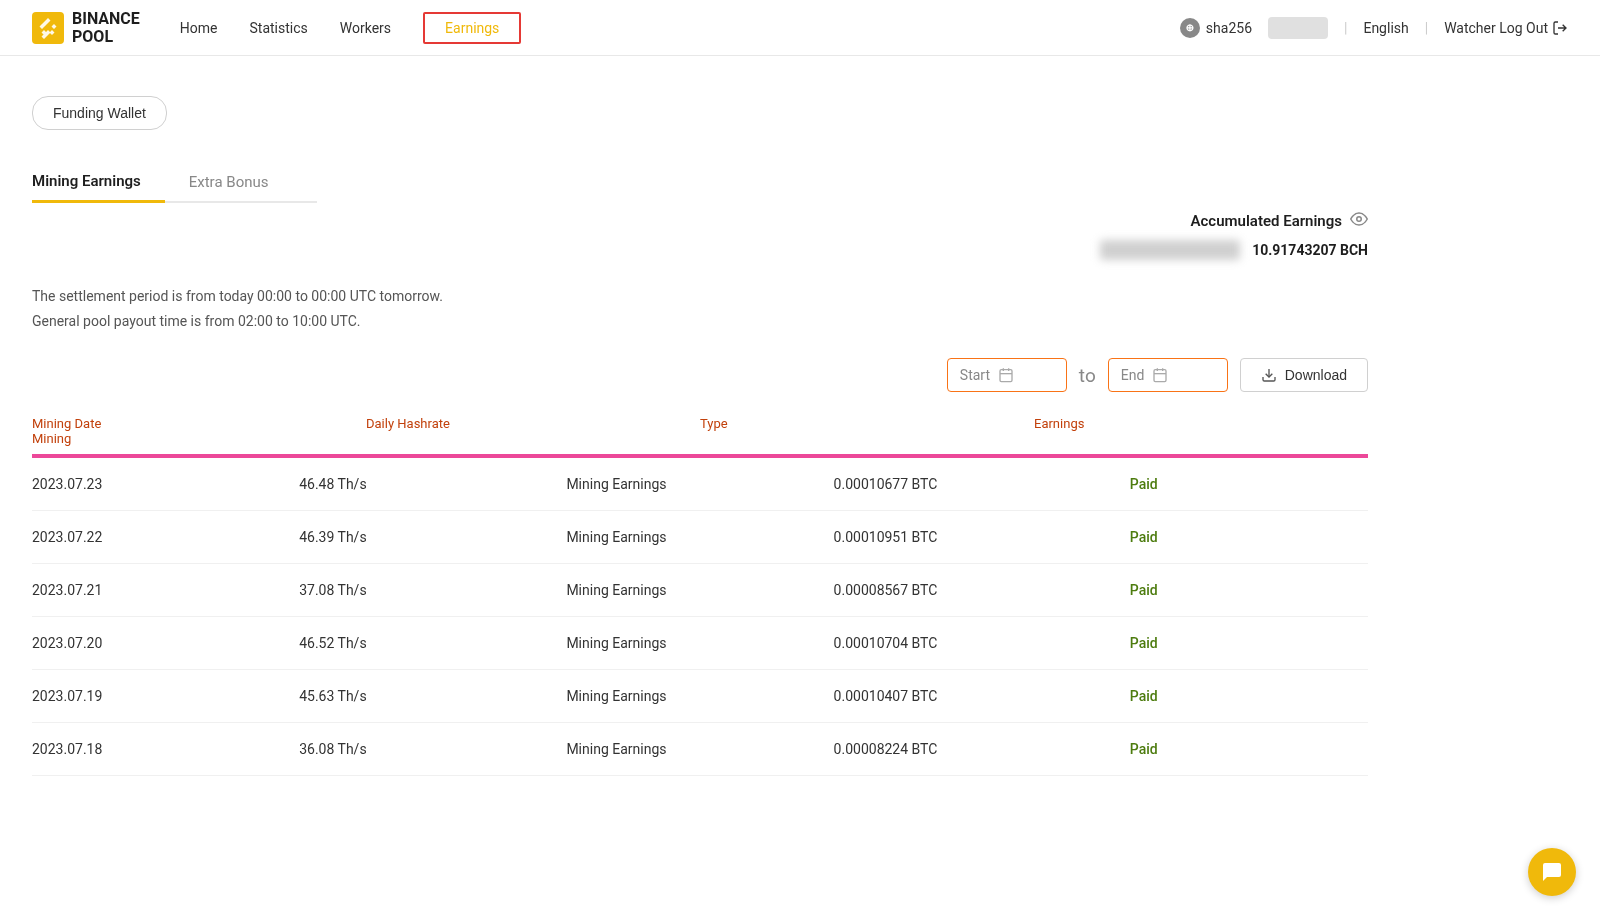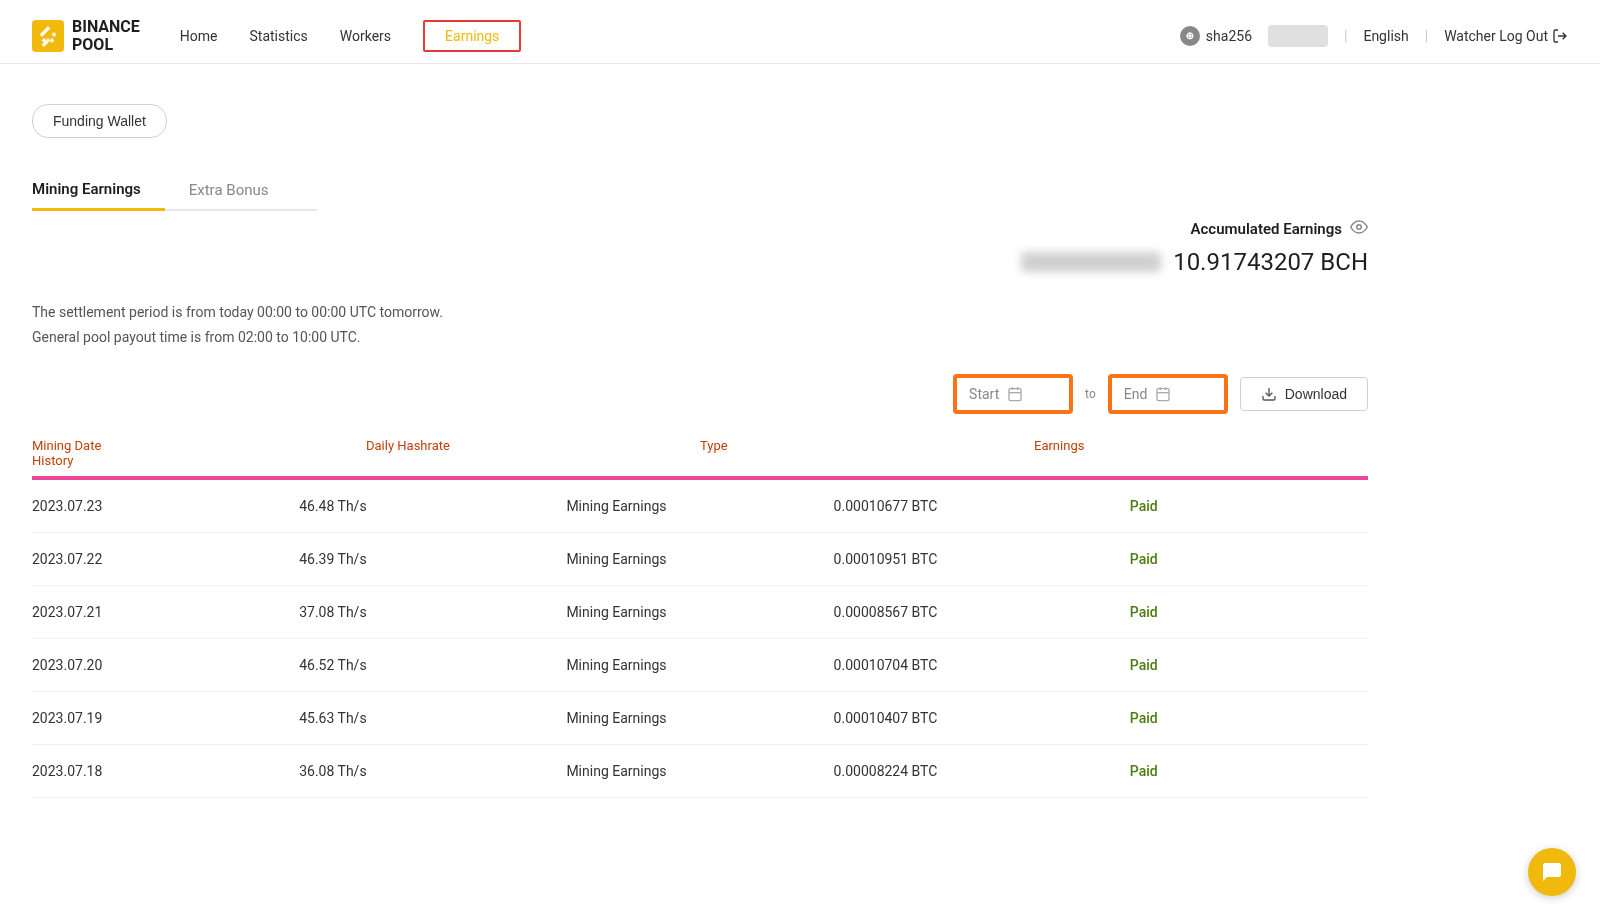"BINANCE" .header { margin-top: 8px -> none }
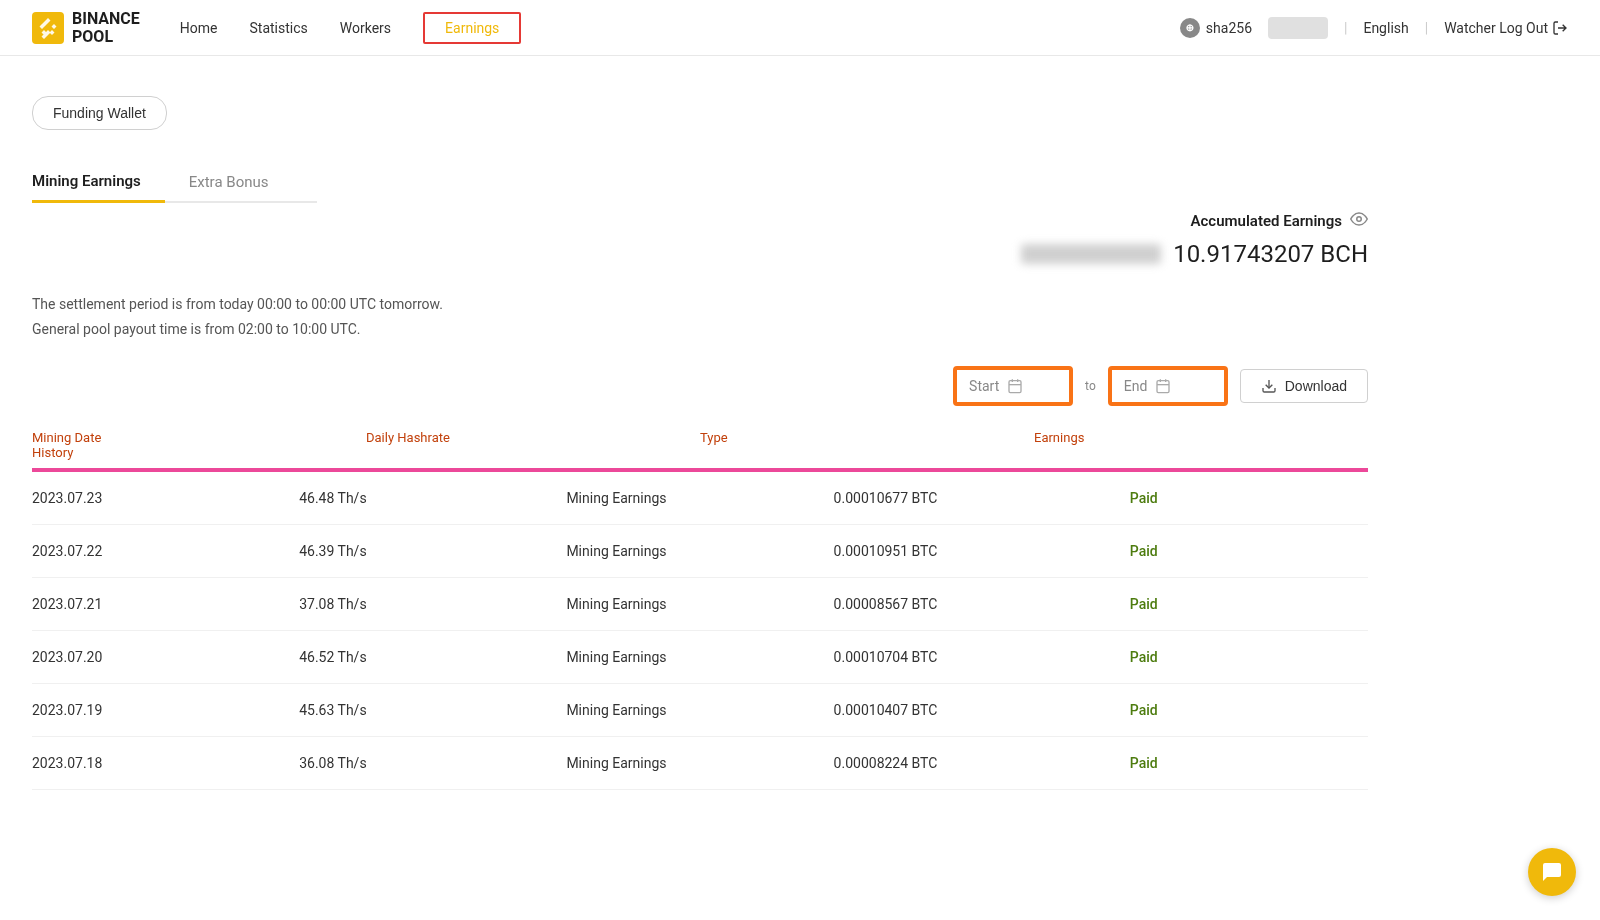"10.91743207 BCH" .accumulated-value { font-size: 24px -> 14px; font-weight: 400 -> 700 }
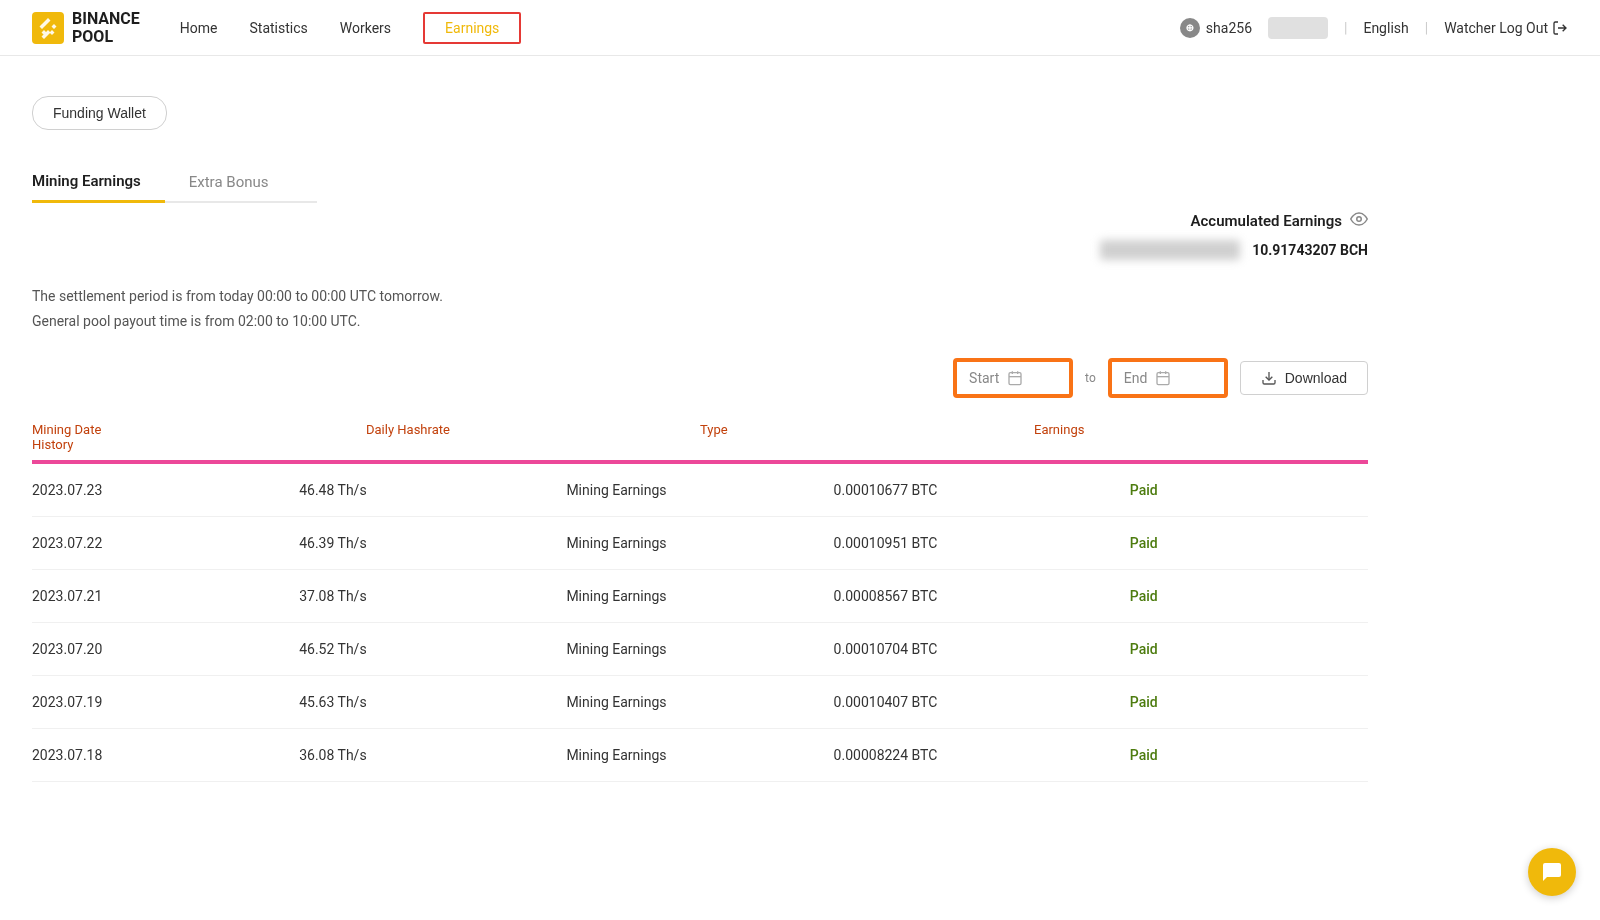"Start" .date-input { border: 4px solid #f97316 -> 1px solid #f97316 }
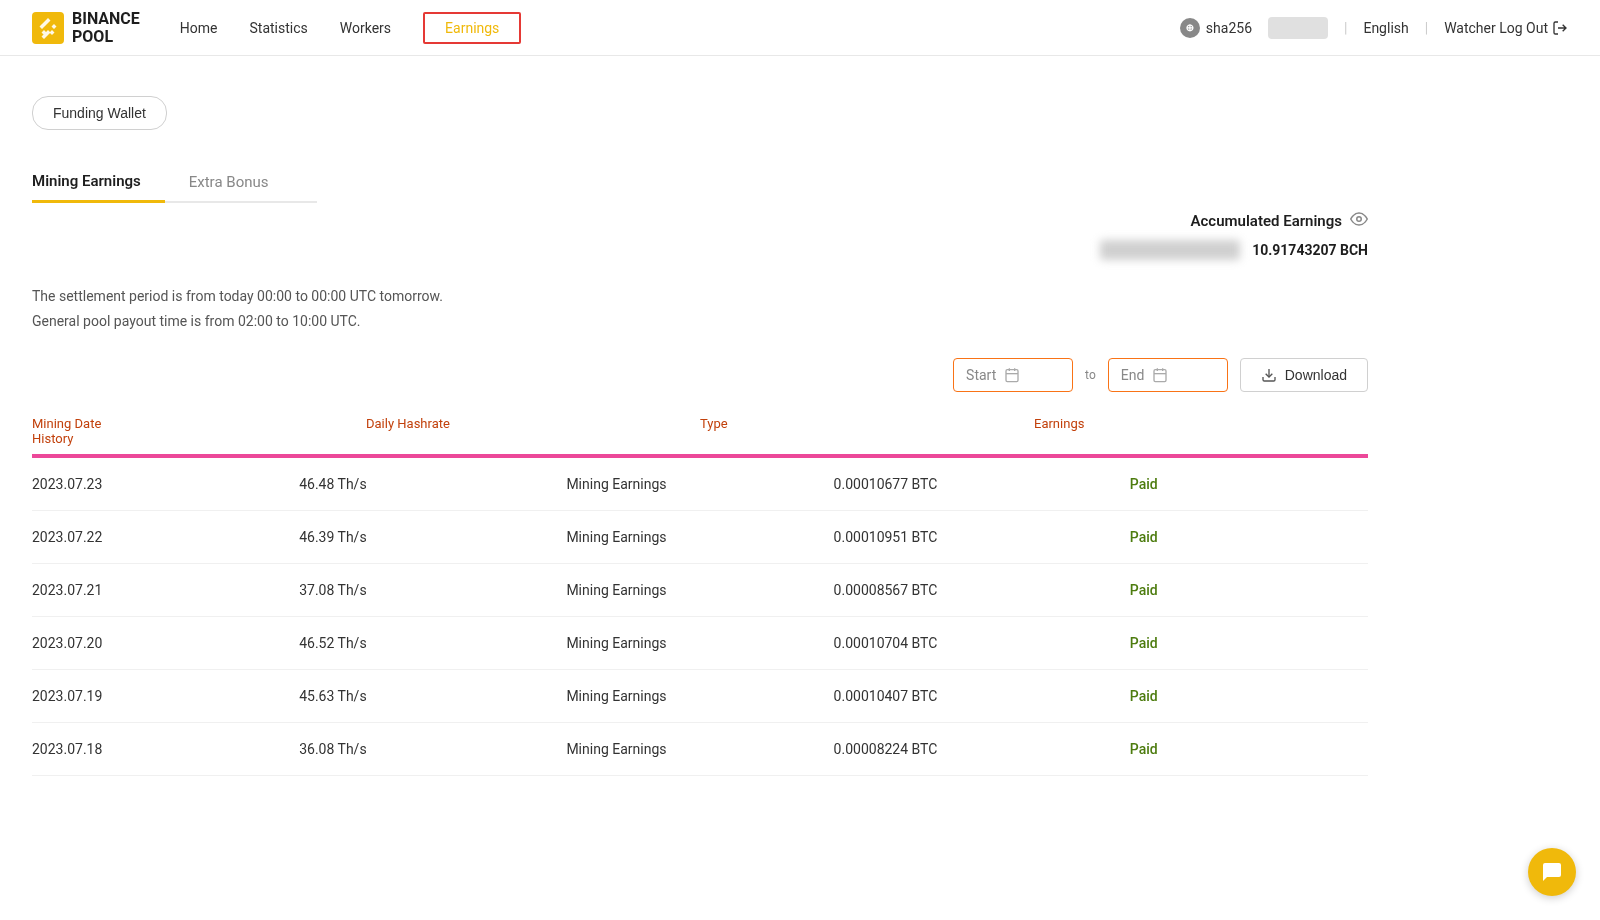"to" .date-sep { font-size: 12px -> 19px }
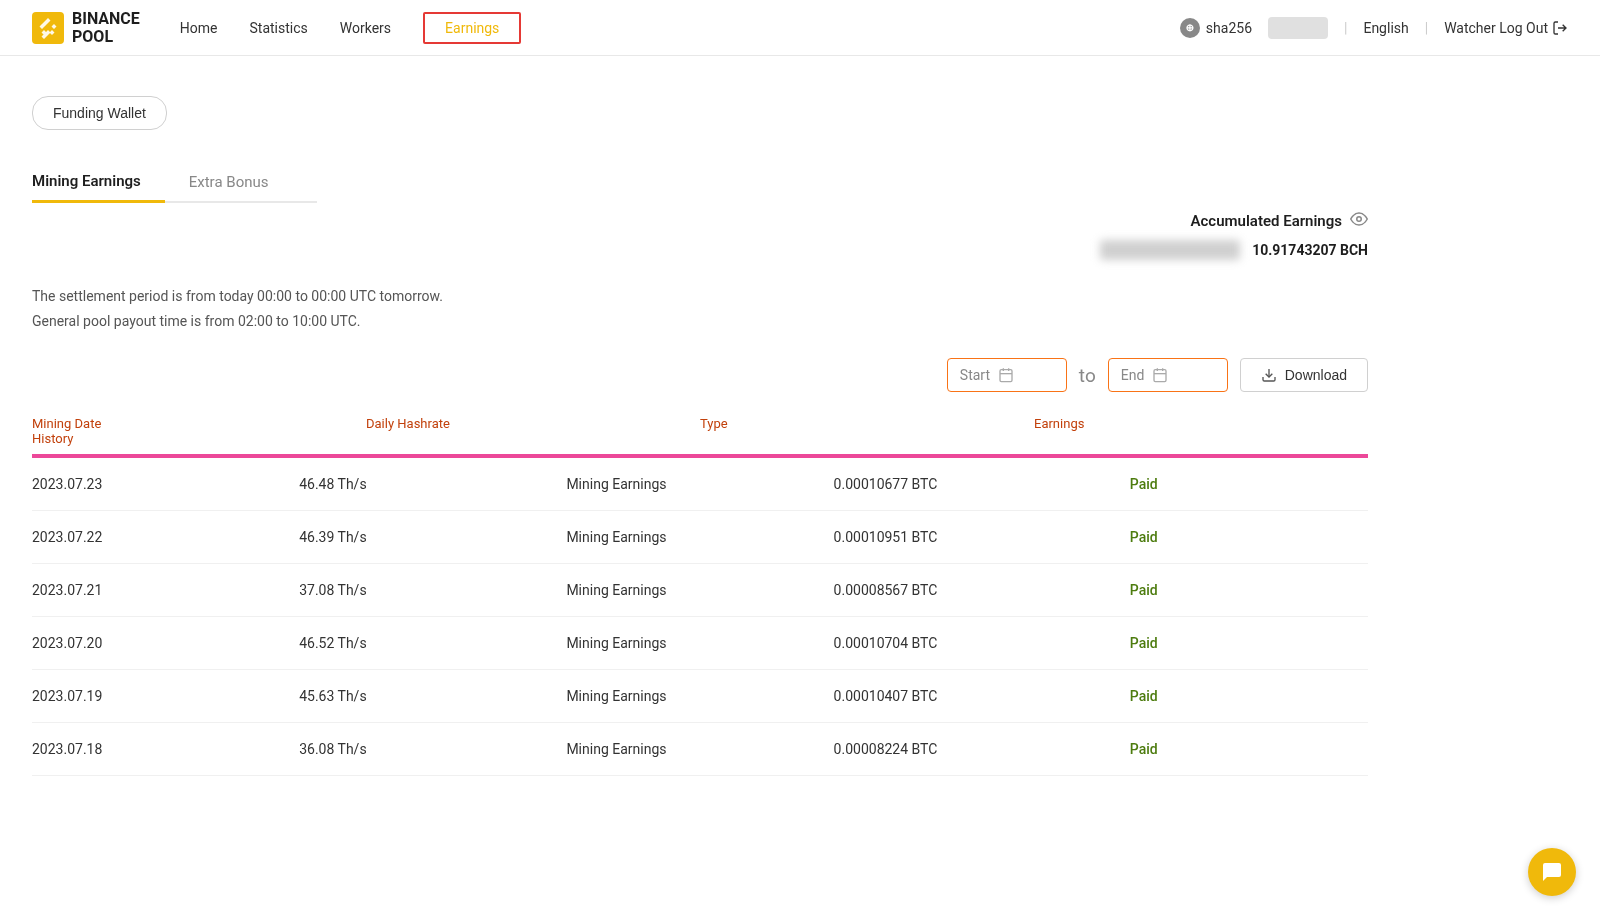"History" span { text: History -> Mining }
